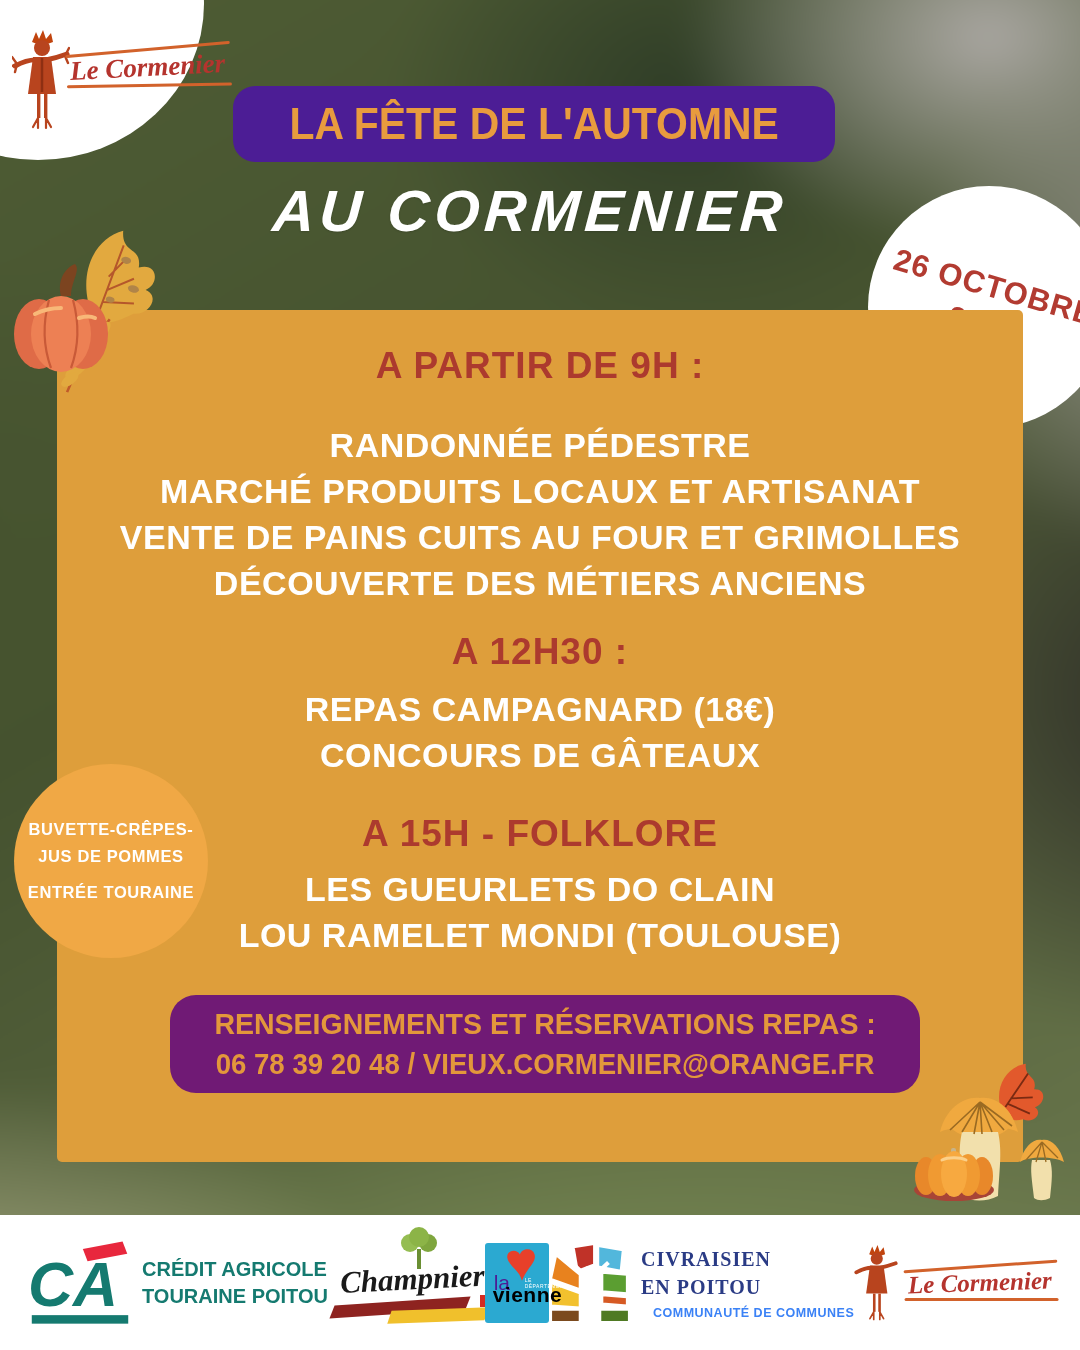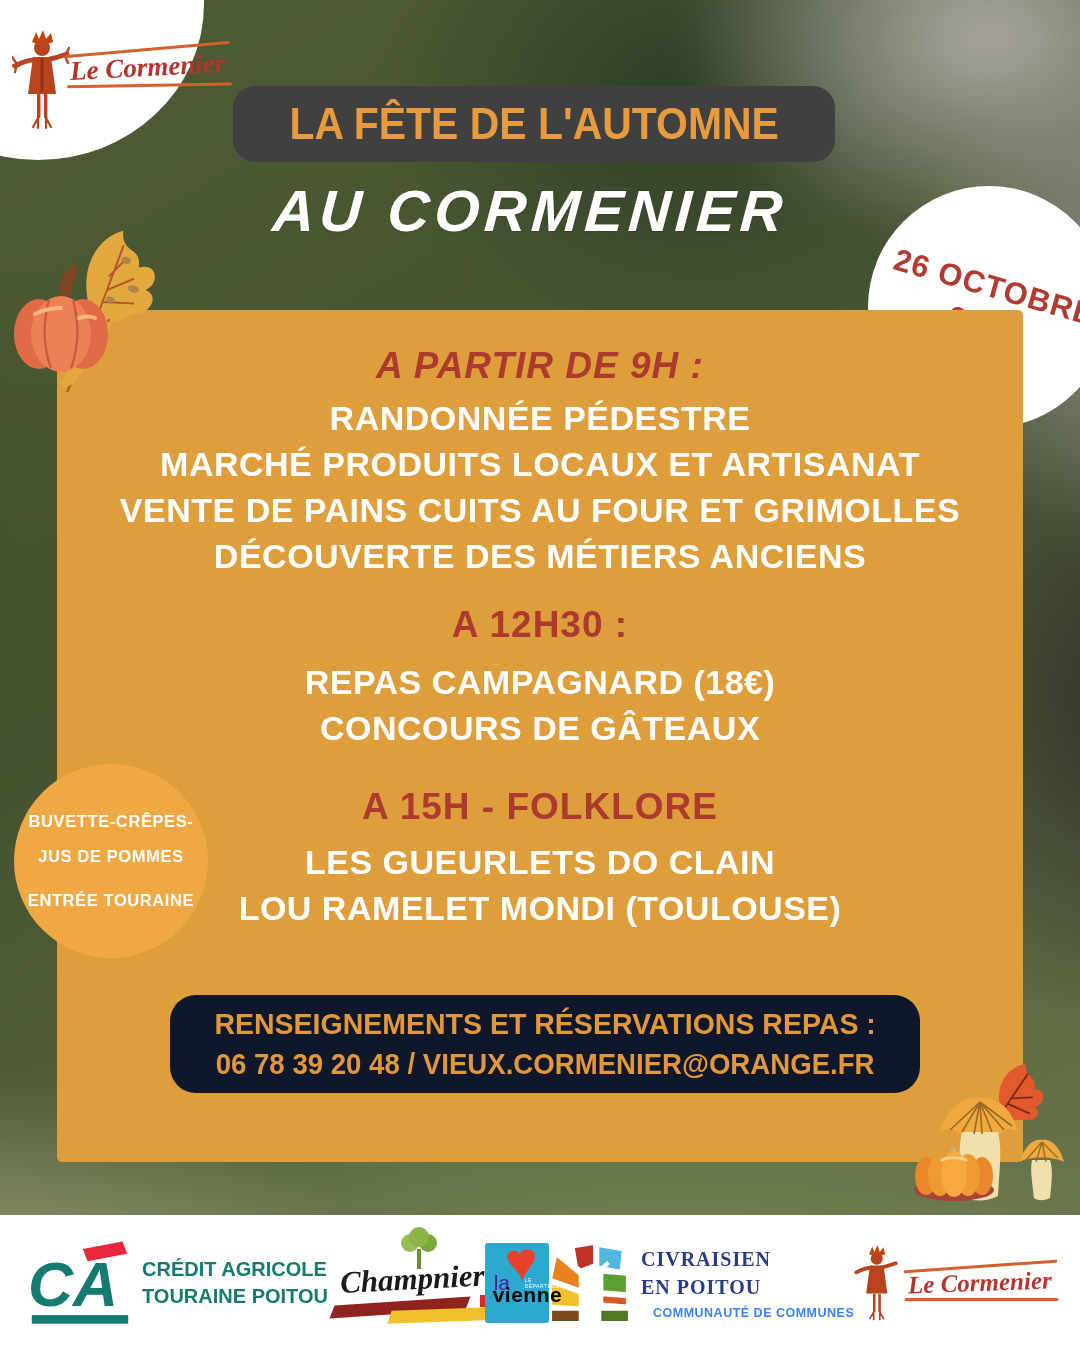"LA FÊTE DE L'AUTOMNE" .title-box { background: #404040 -> #4c1d95 }
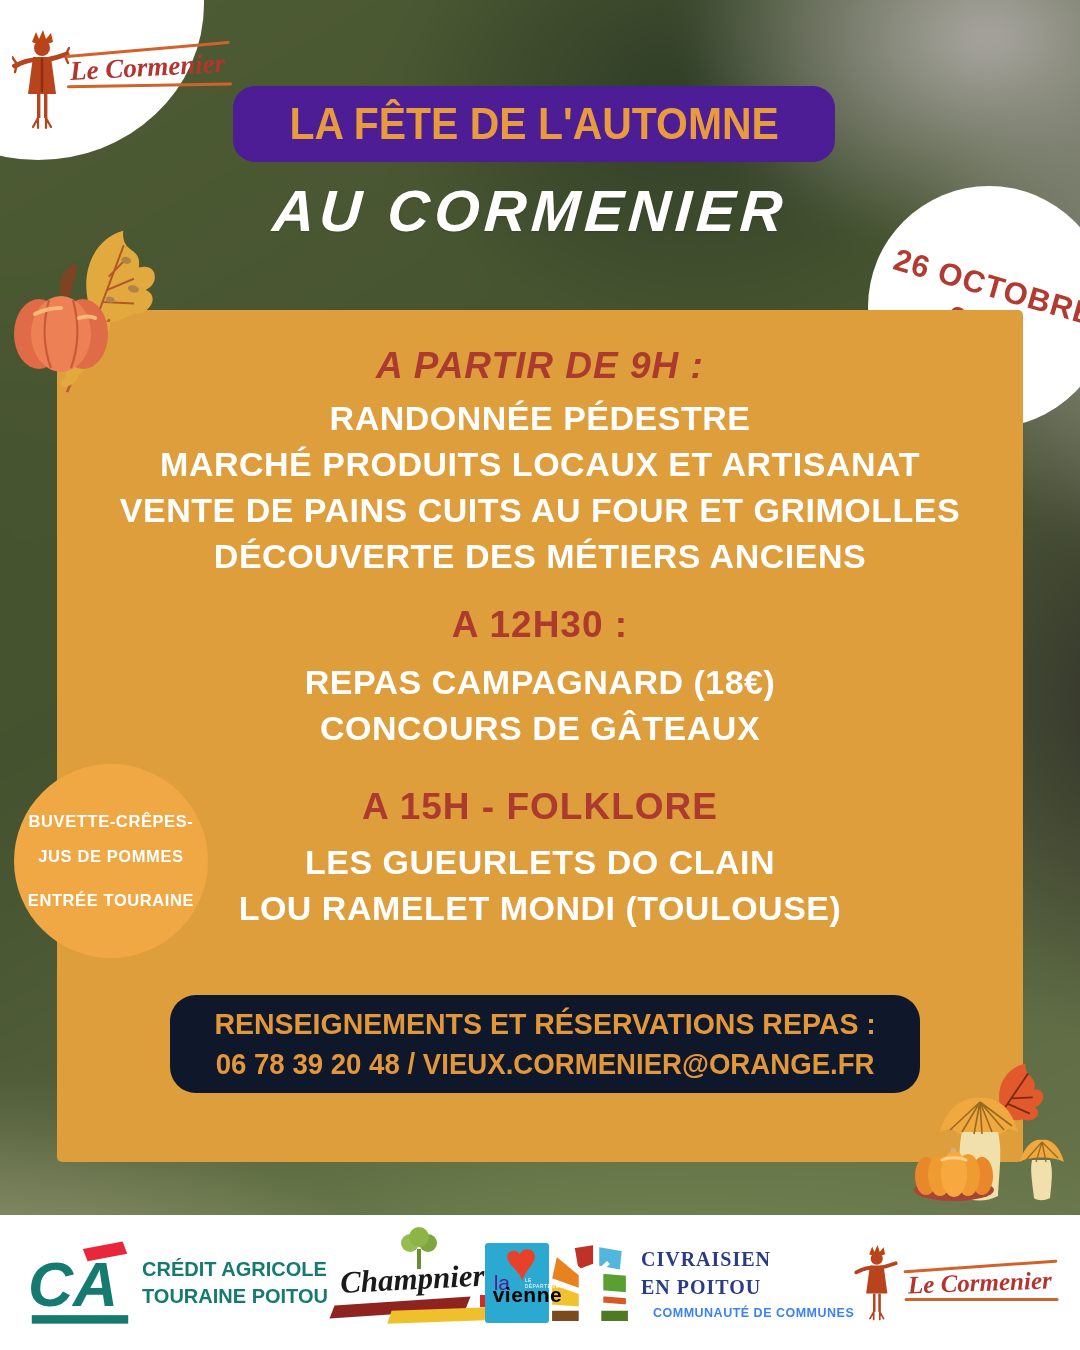"A PARTIR DE 9H :" .h-1 { font-style: italic -> none; margin: 36px 0 9px -> 36px 0 36px }
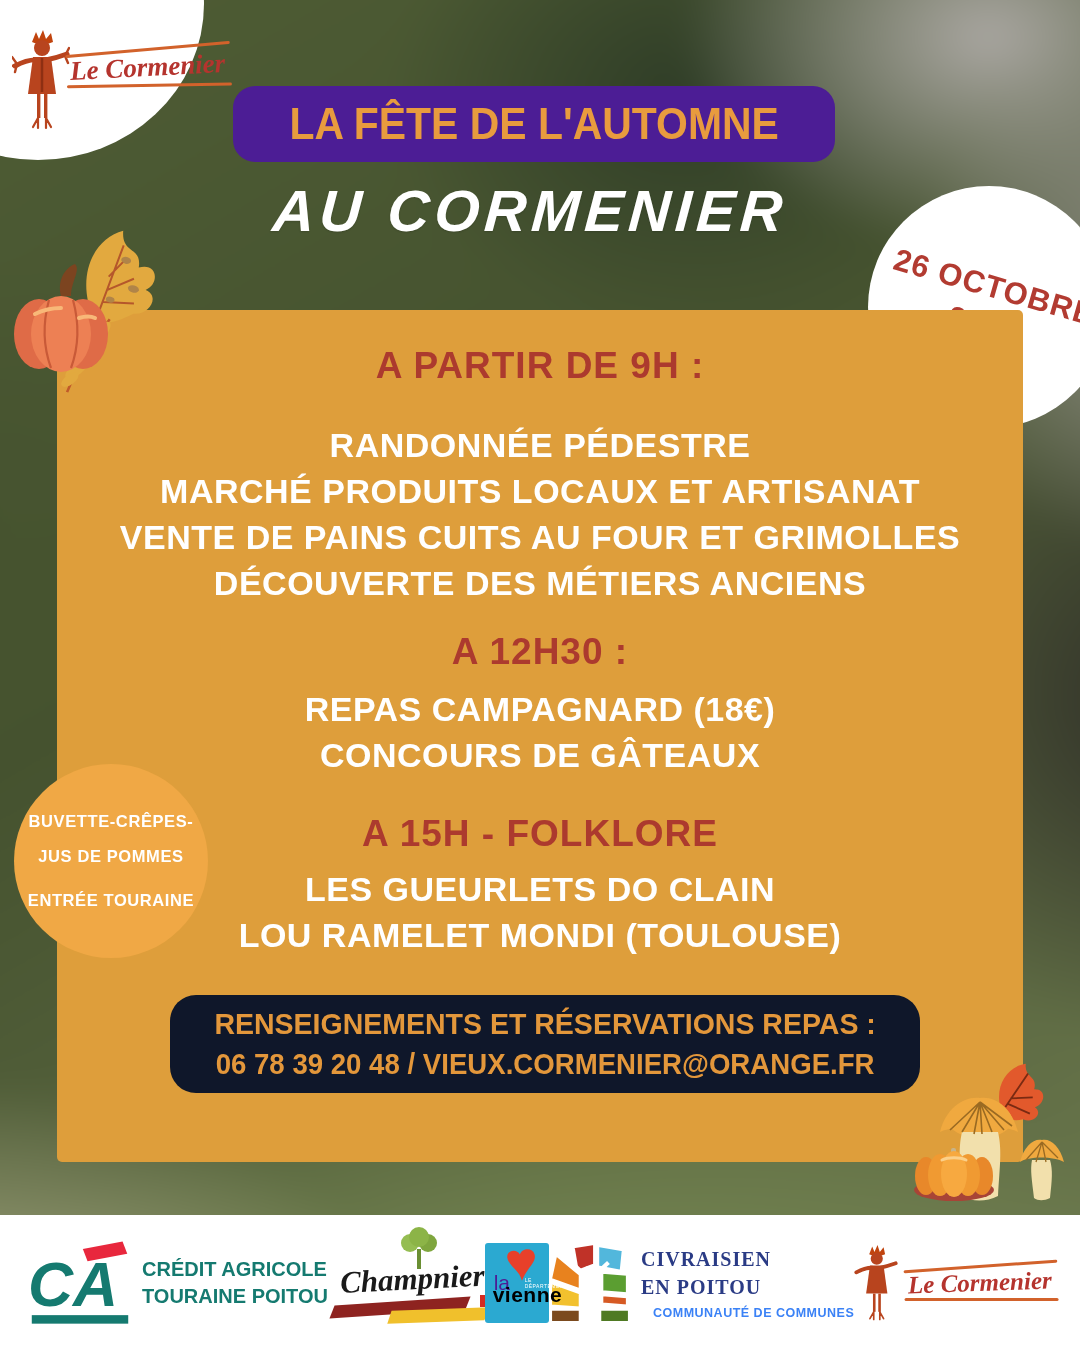"BUVETTE-CRÊPES-" .side-badge { gap: 8px -> none }
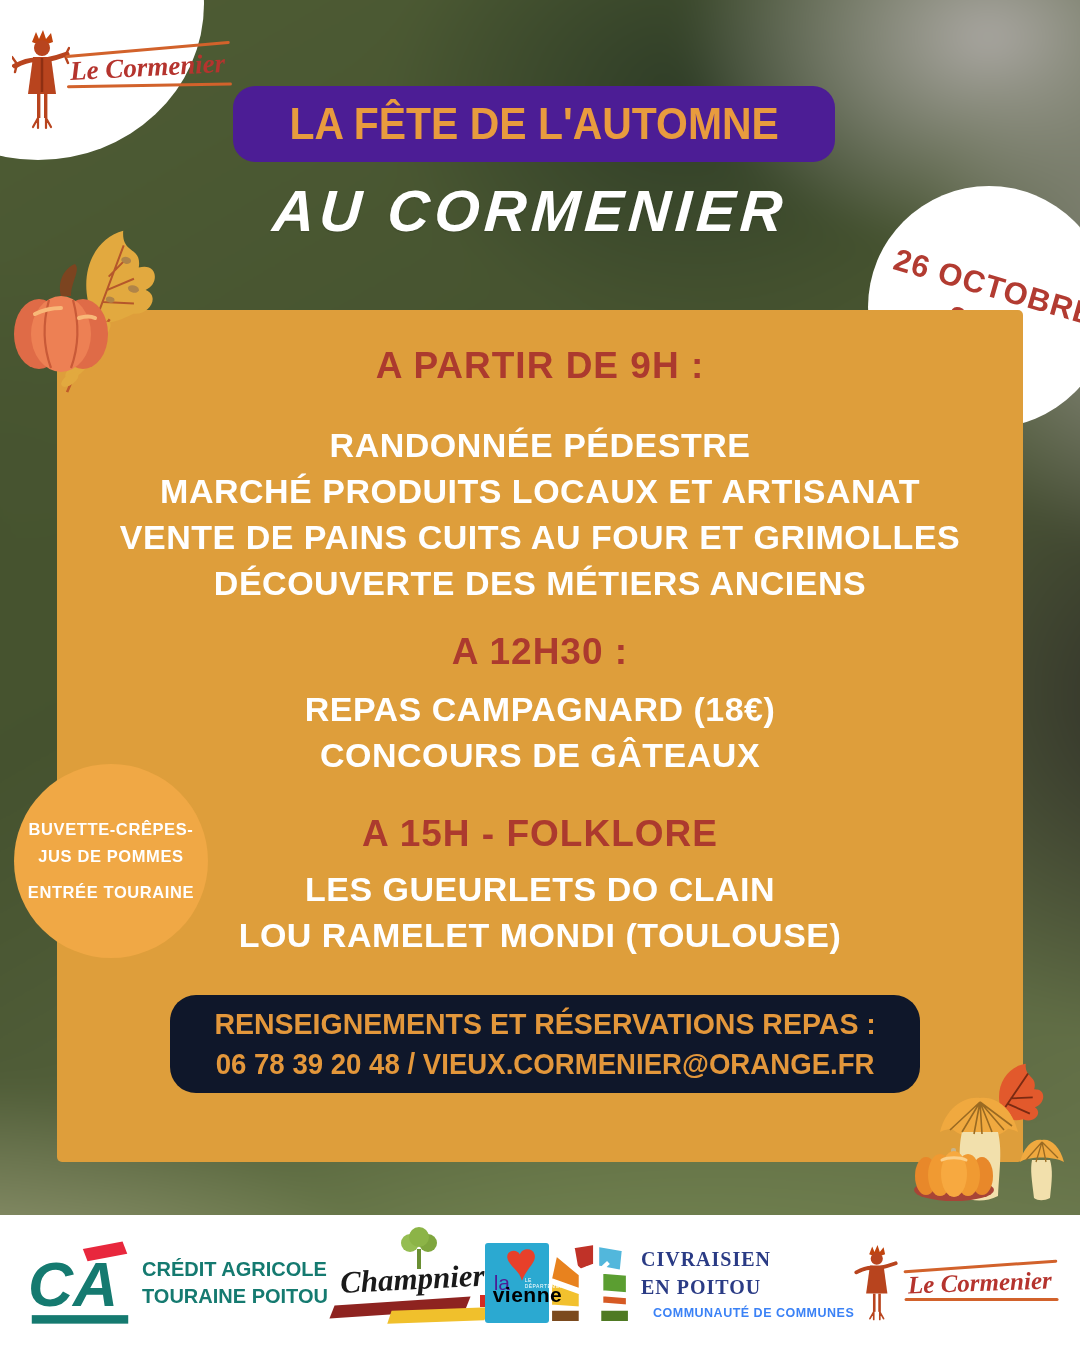"RENSEIGNEMENTS ET RÉSERVATIONS REPAS :" .contact-box { background: #0f172a -> #701a75 }
